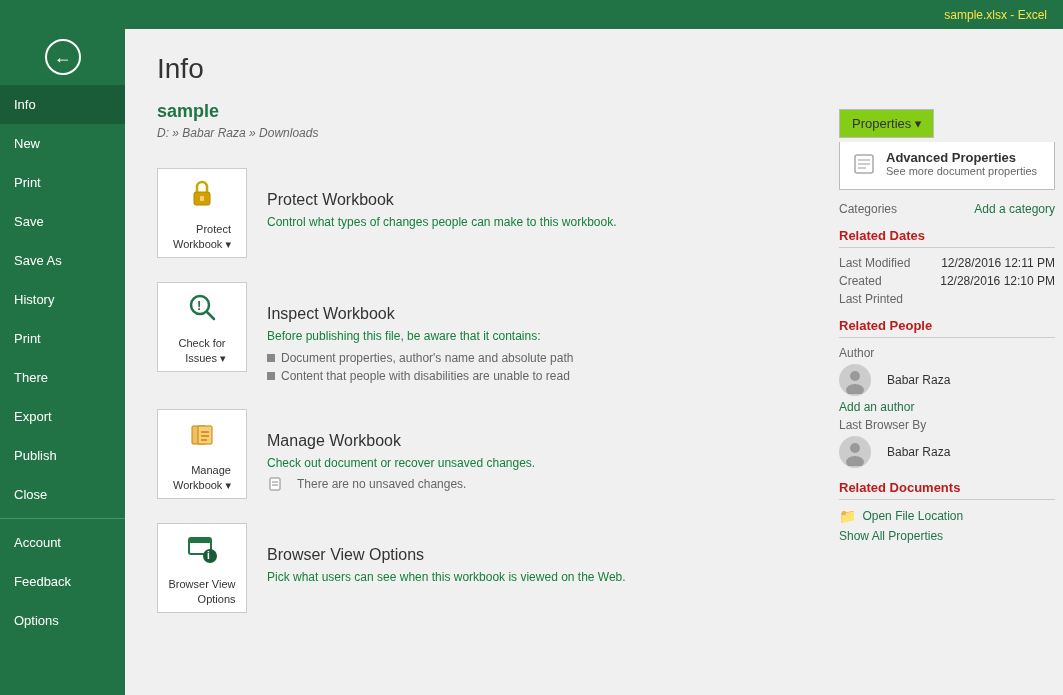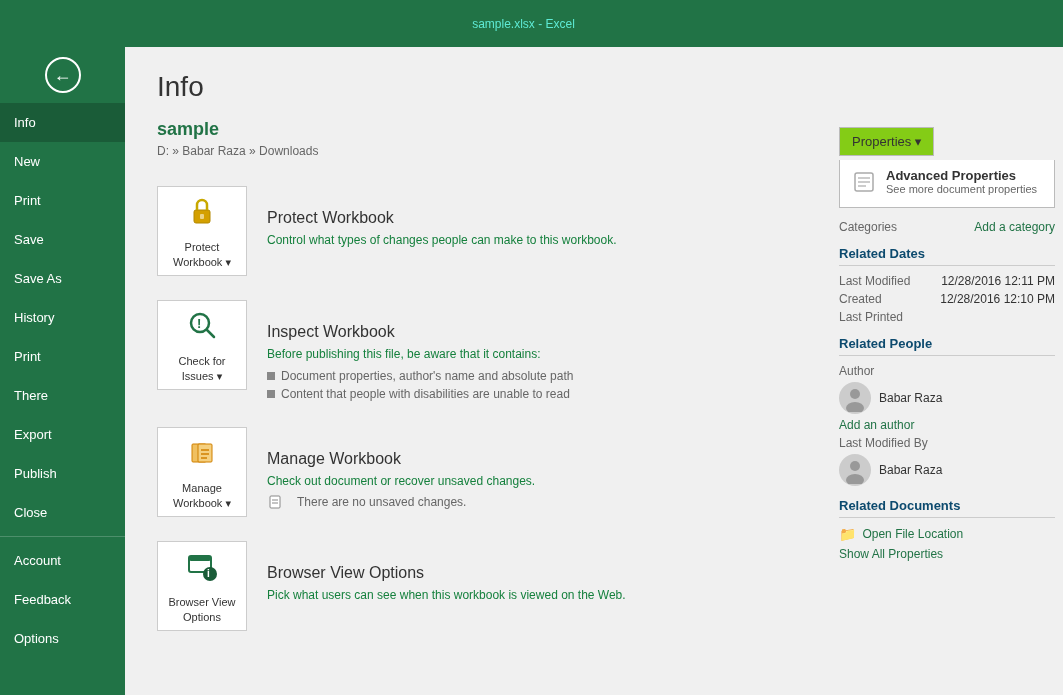"sample.xlsx - Excel" .title-bar { color: #5eead4 -> #fde047; height: 47px -> 29px; justify-content: center -> flex-end }
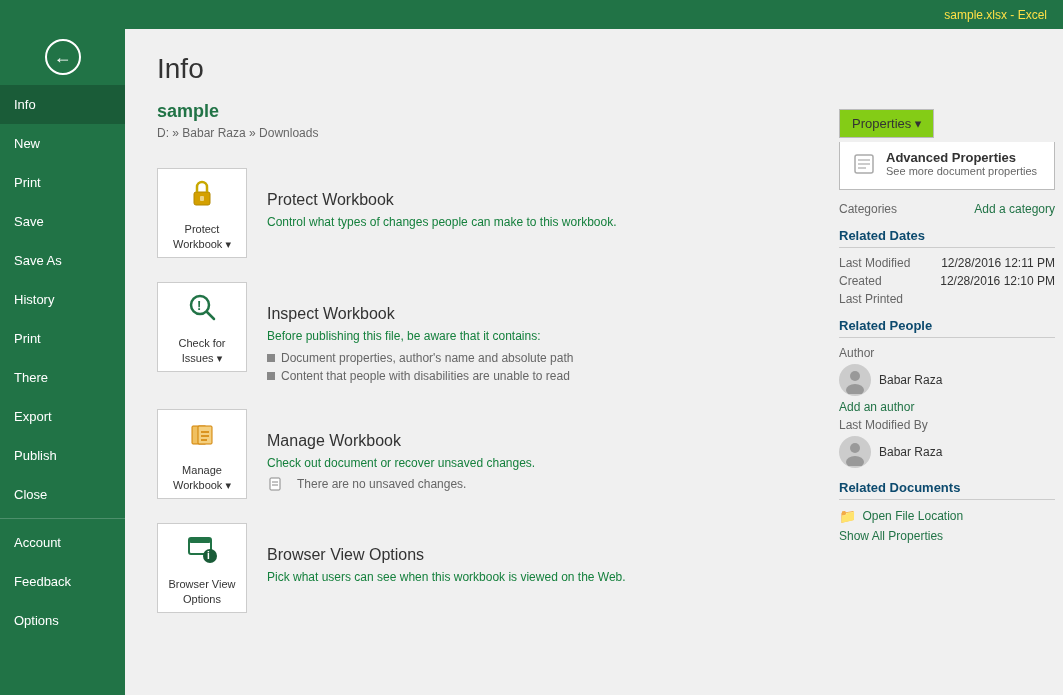"D: » Babar Raza »" .file-path { font-style: none -> italic }
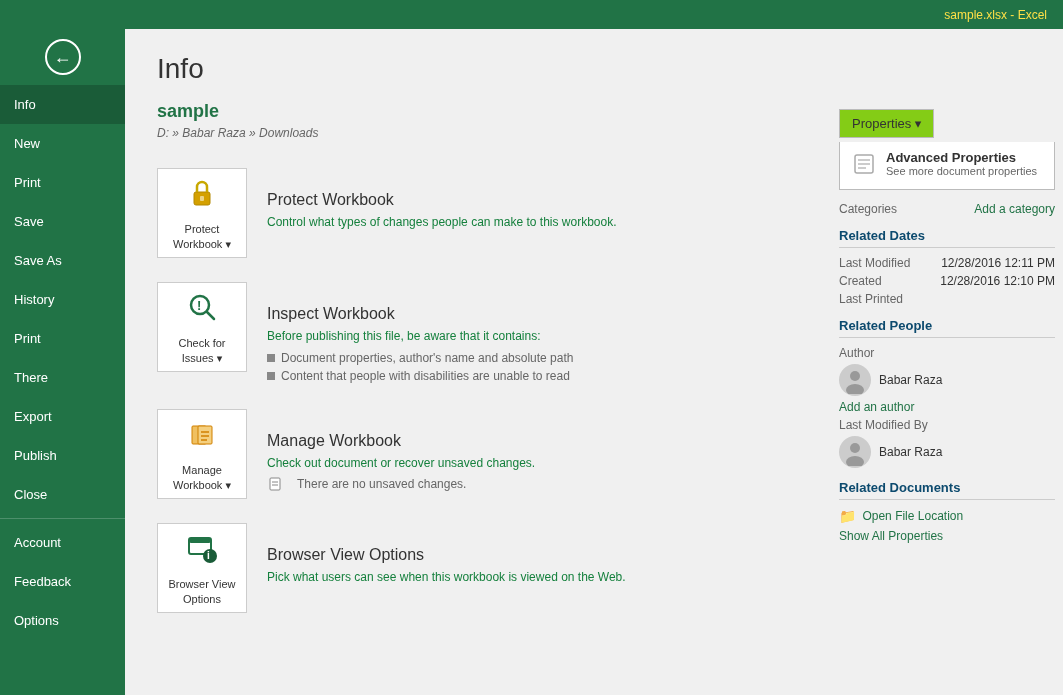"Protect" .card-icon-label { text-align: center -> right }
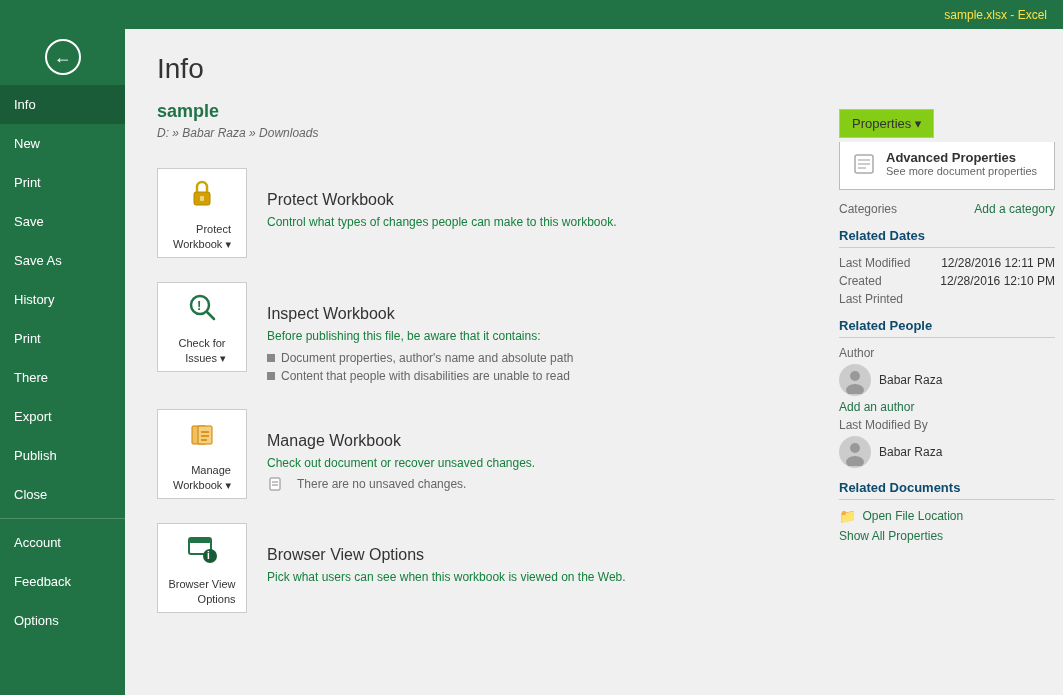"Related Dates" .section-title { color: #0c4a6e -> #b91c1c }
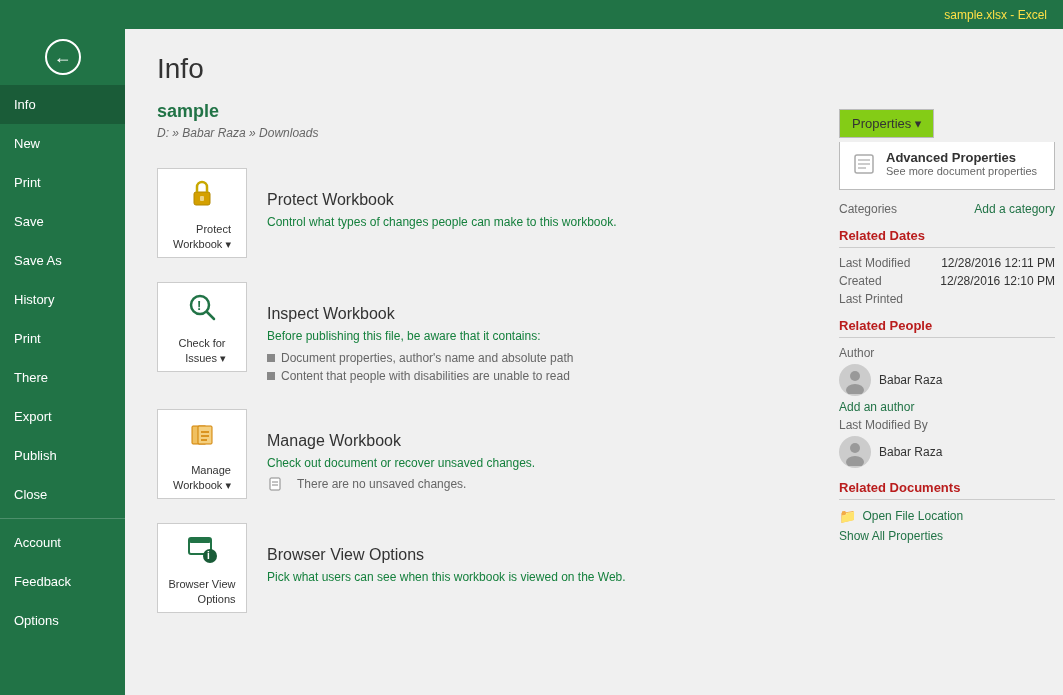"Babar Raza" .person-row { gap: 8px -> 16px }
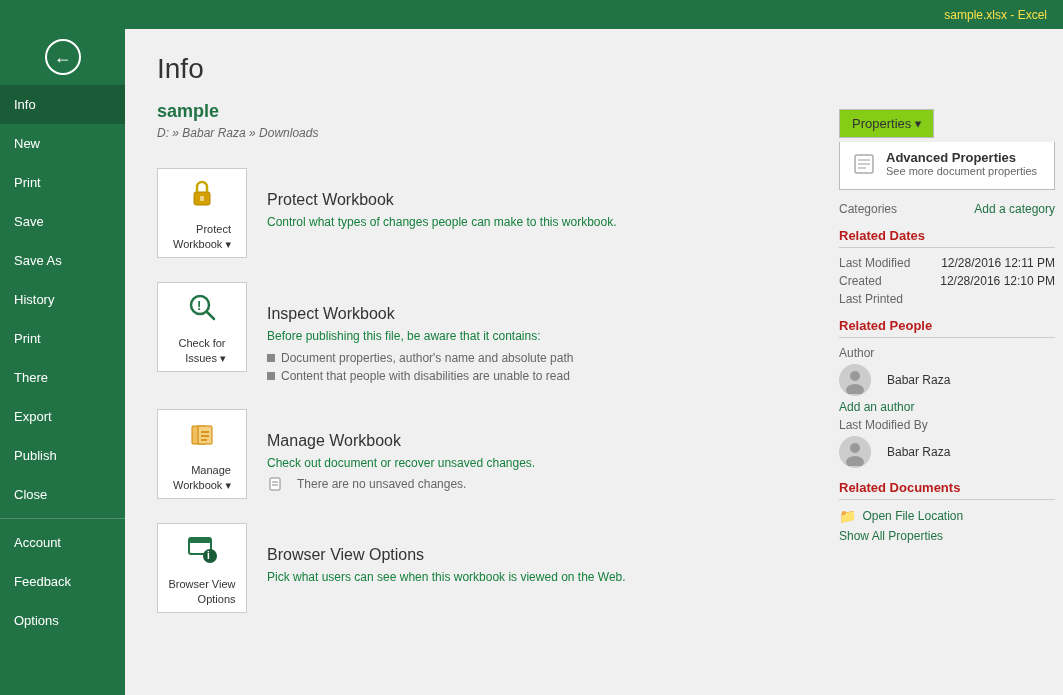"Last Modified By" span.prop-label { text: Modified -> Browser }
